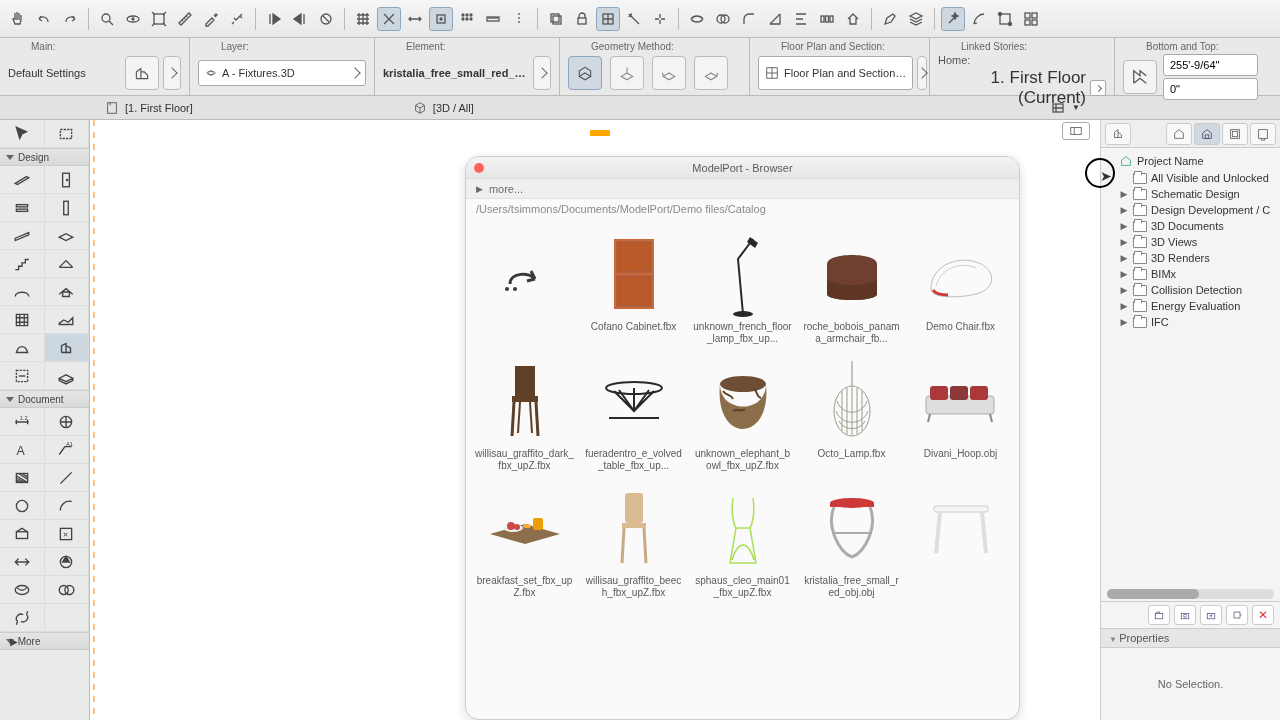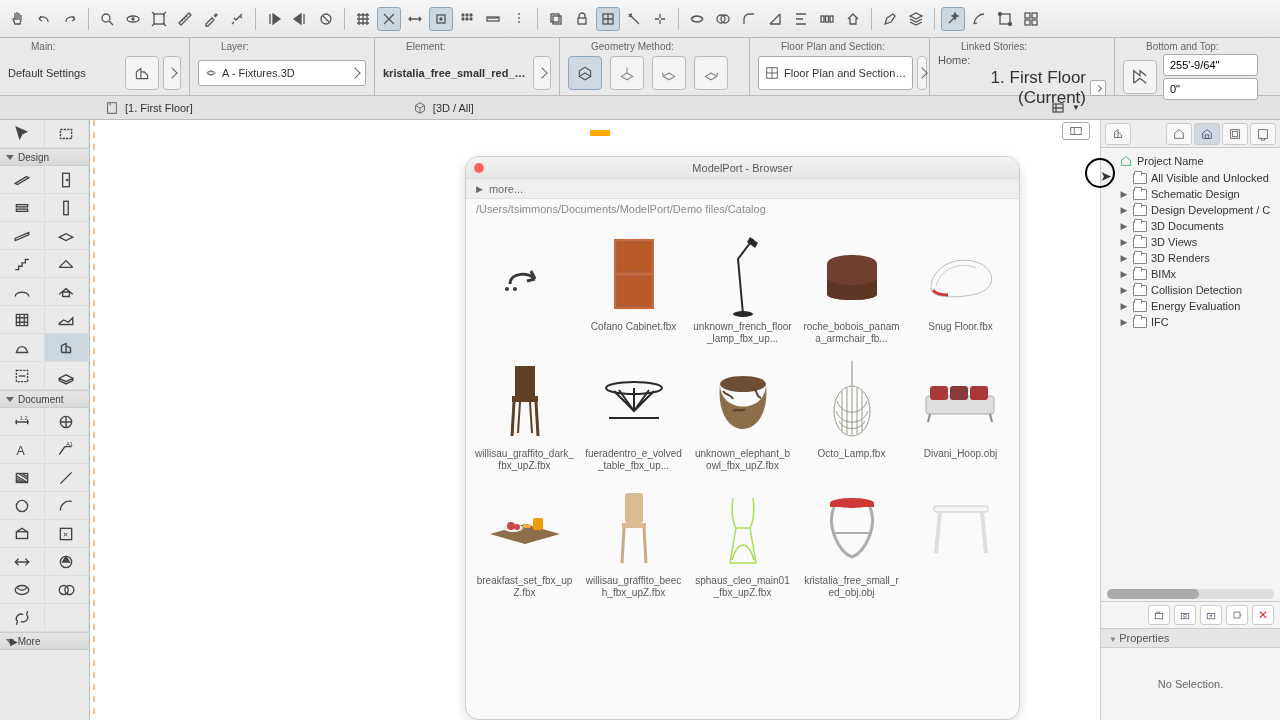"Snug Floor.fbx" div.item-name { text: Snug Floor.fbx -> Demo Chair.fbx }
